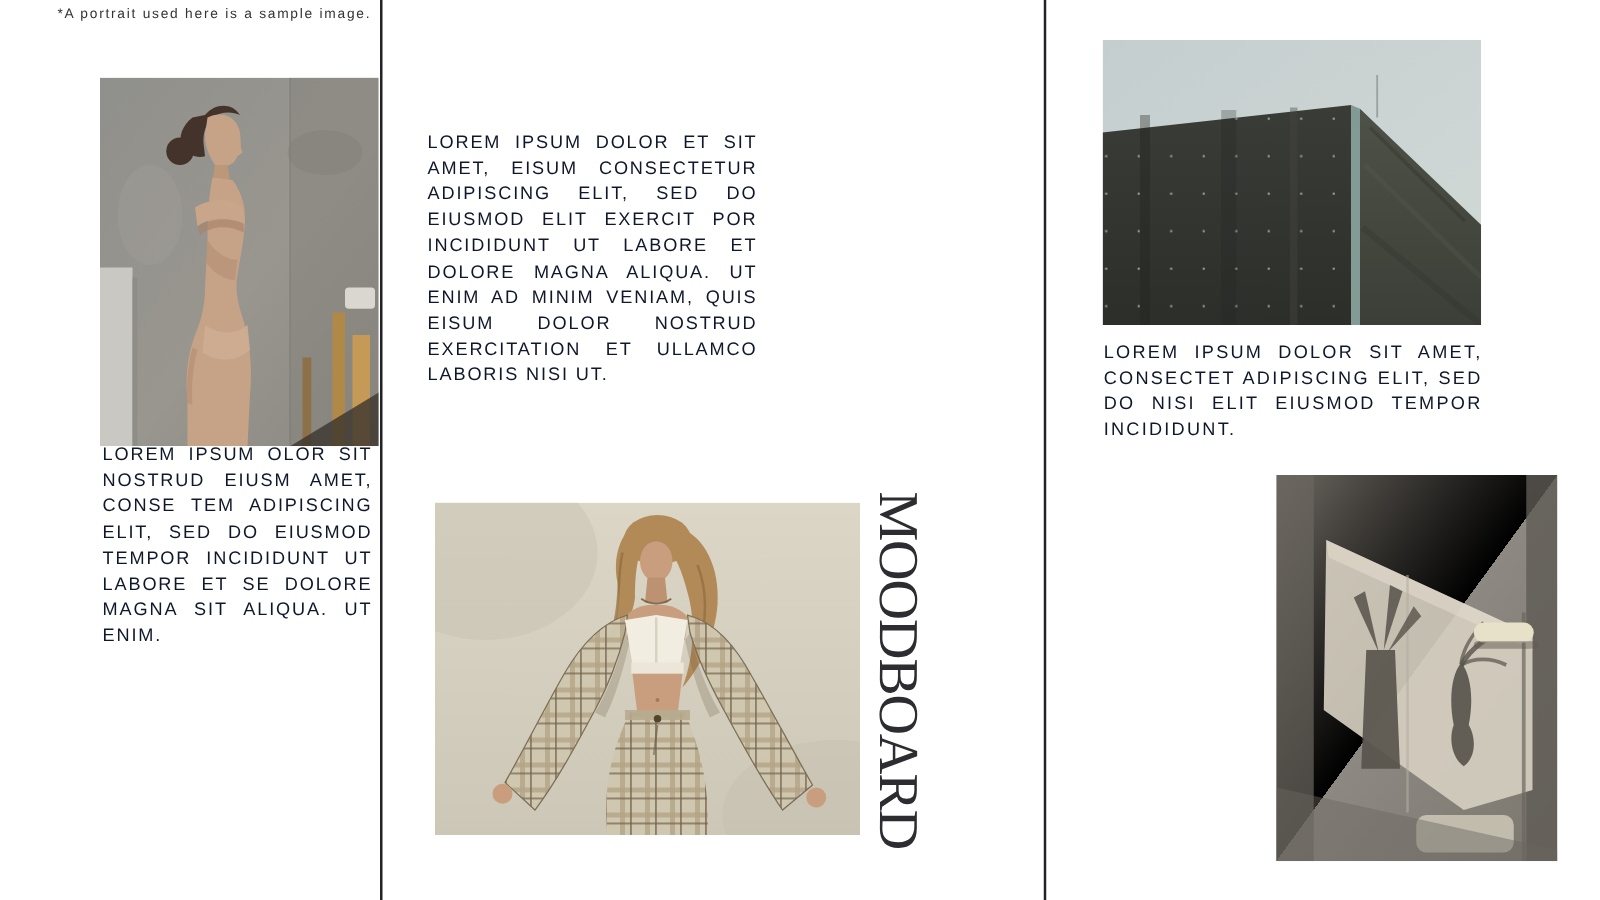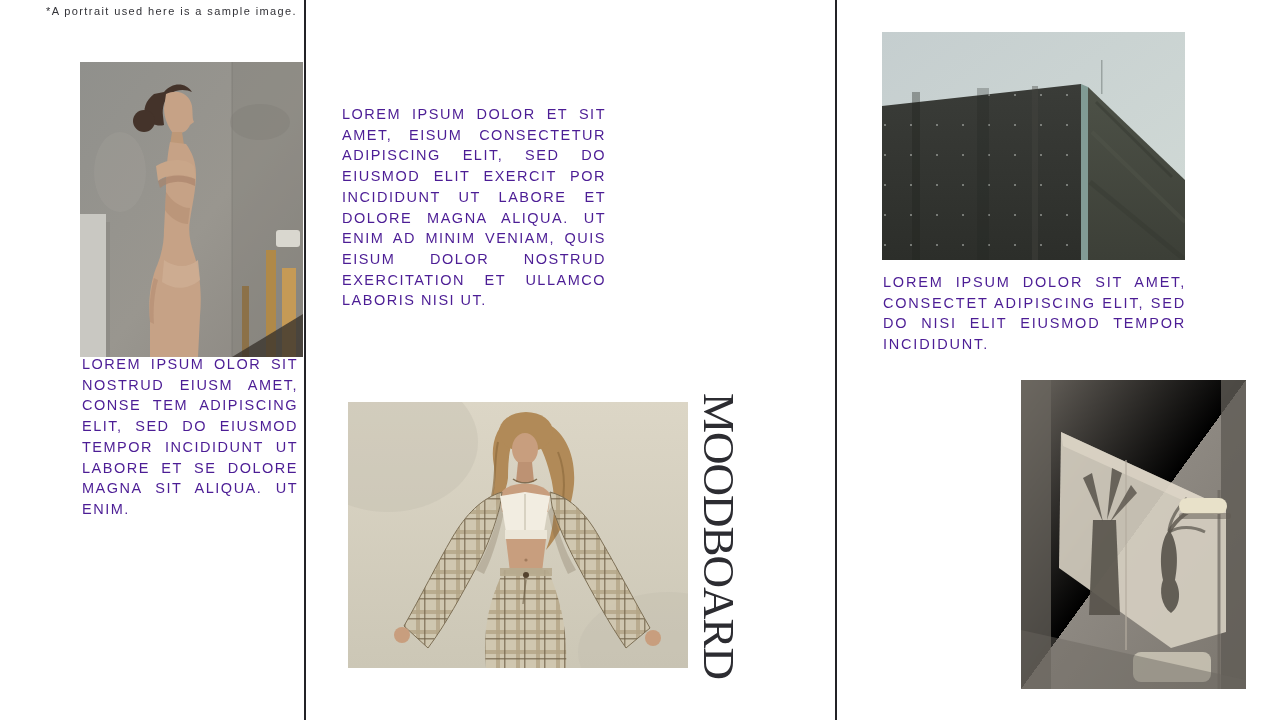"LOREM IPSUM DOLOR ET SIT" .body-text { color: #4c1d95 -> #0f172a }
